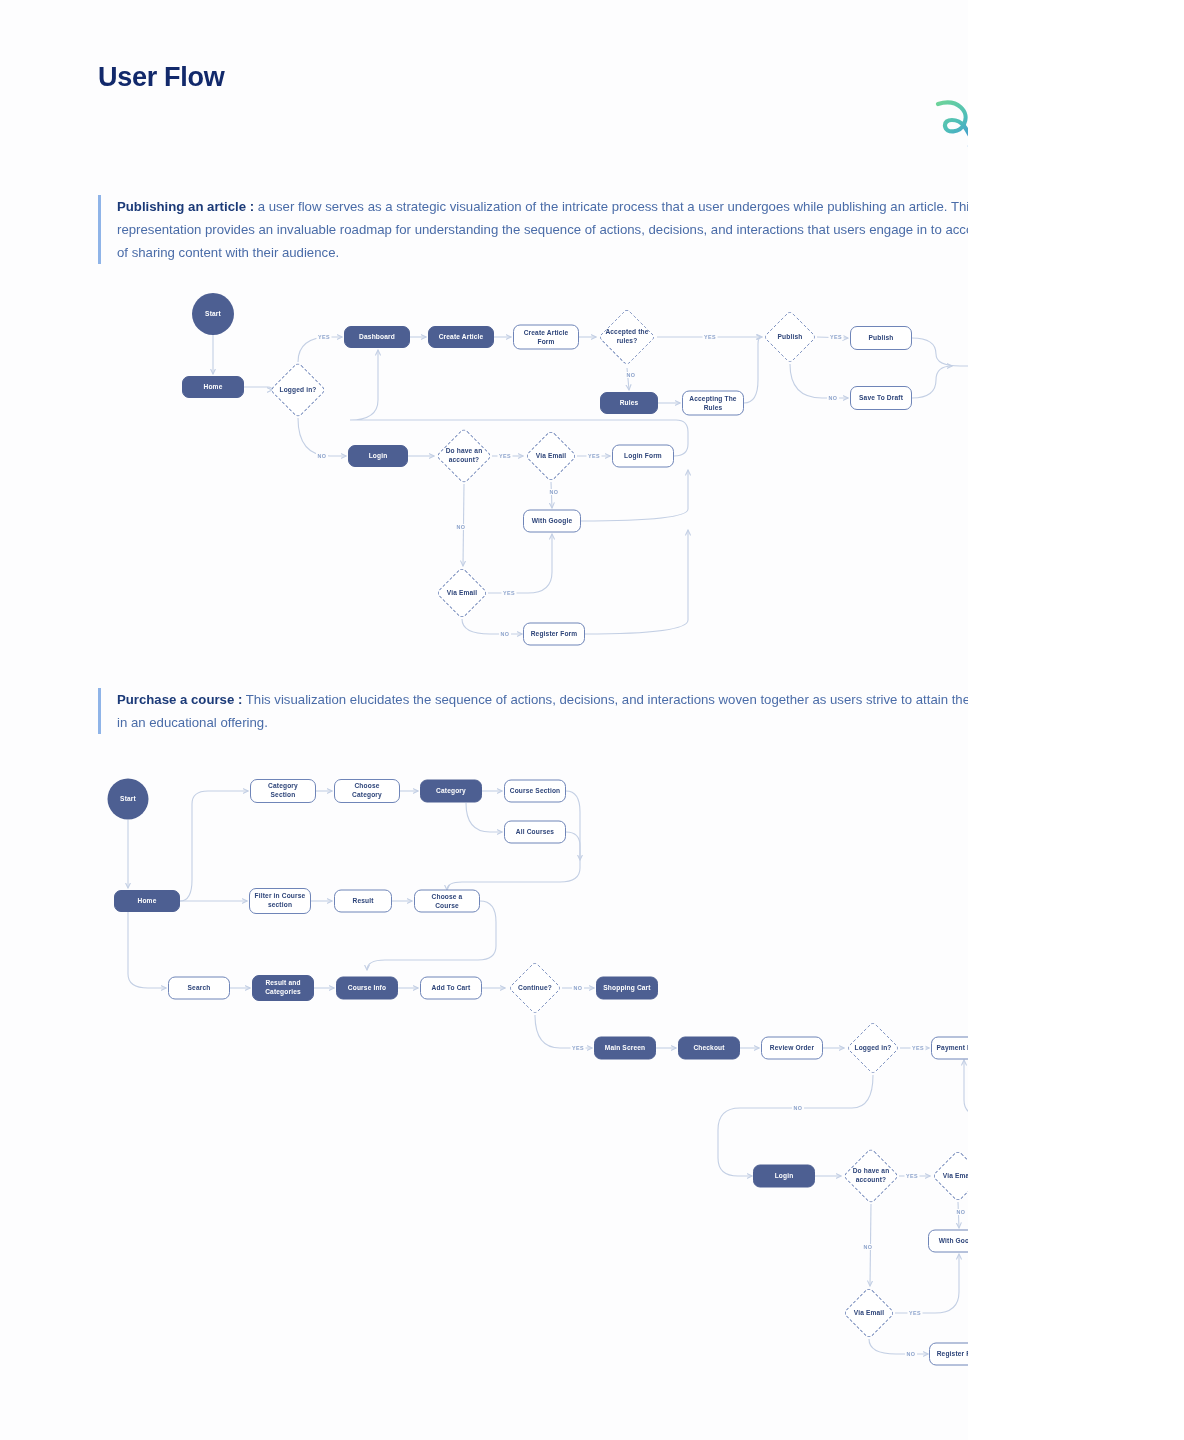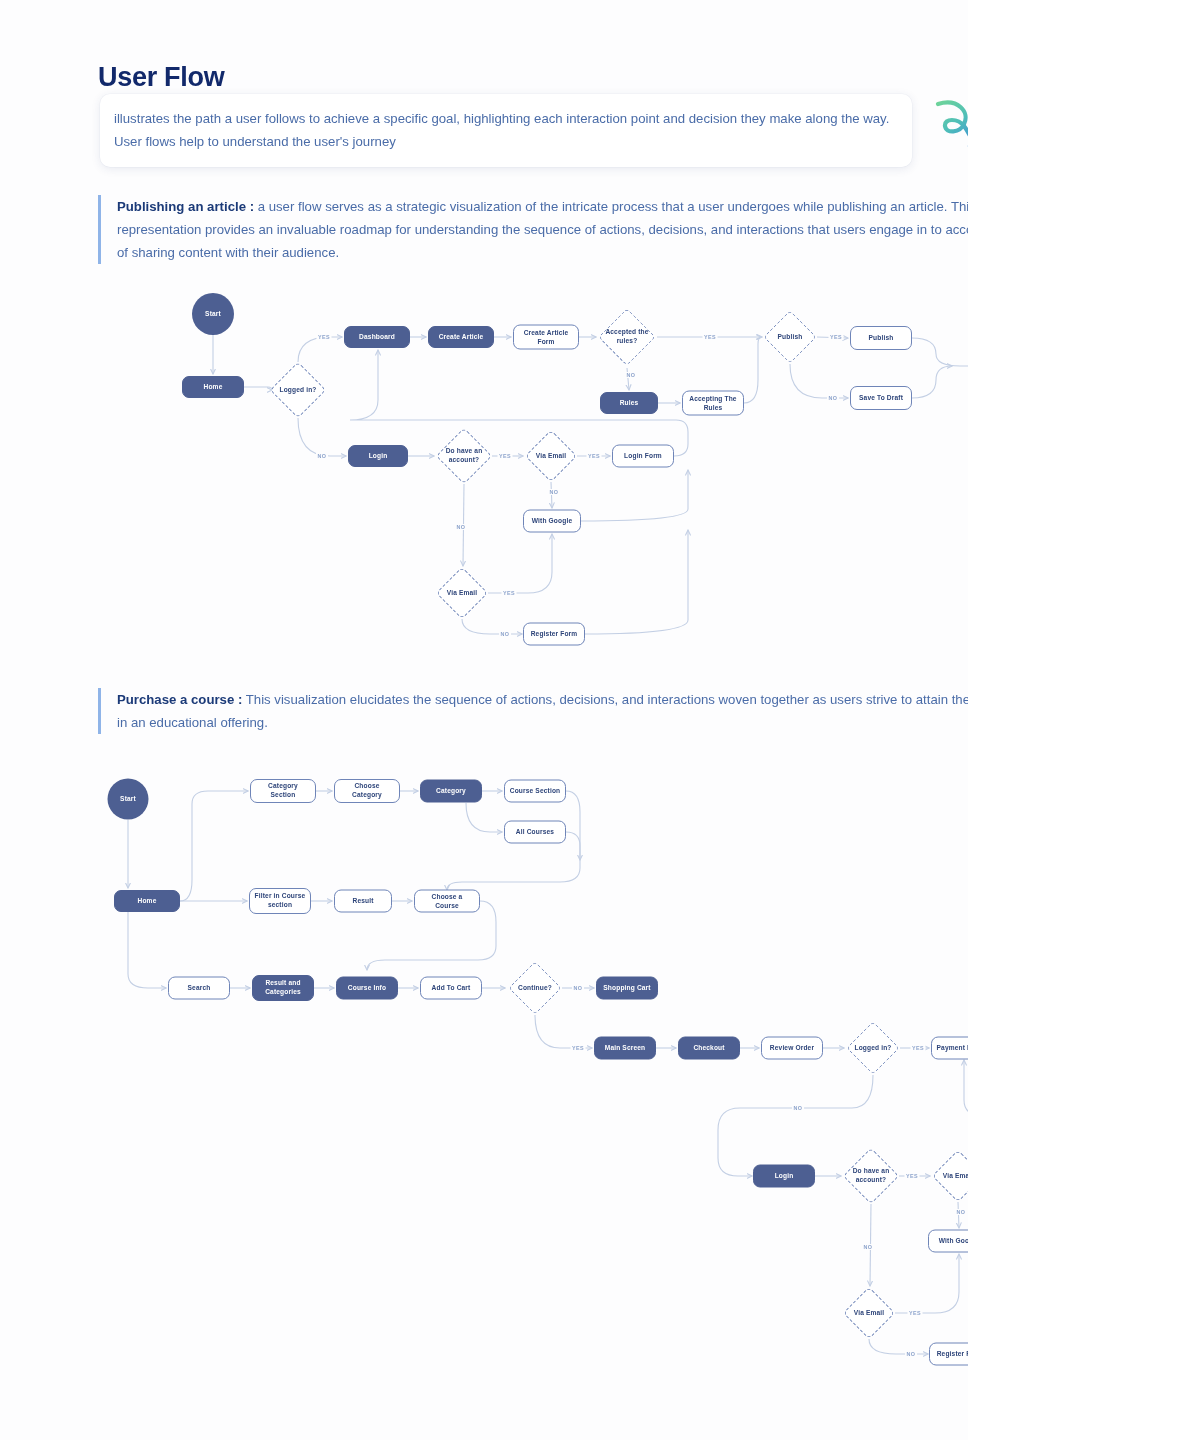"illustrates the path a user" div.intro-card { html: <div> <p>illustrates the path a user follows to achieve a specific goal, highlighting each interaction point and decision they make along the way. User flows help to understand the user's journey</p> </div> -> none }
